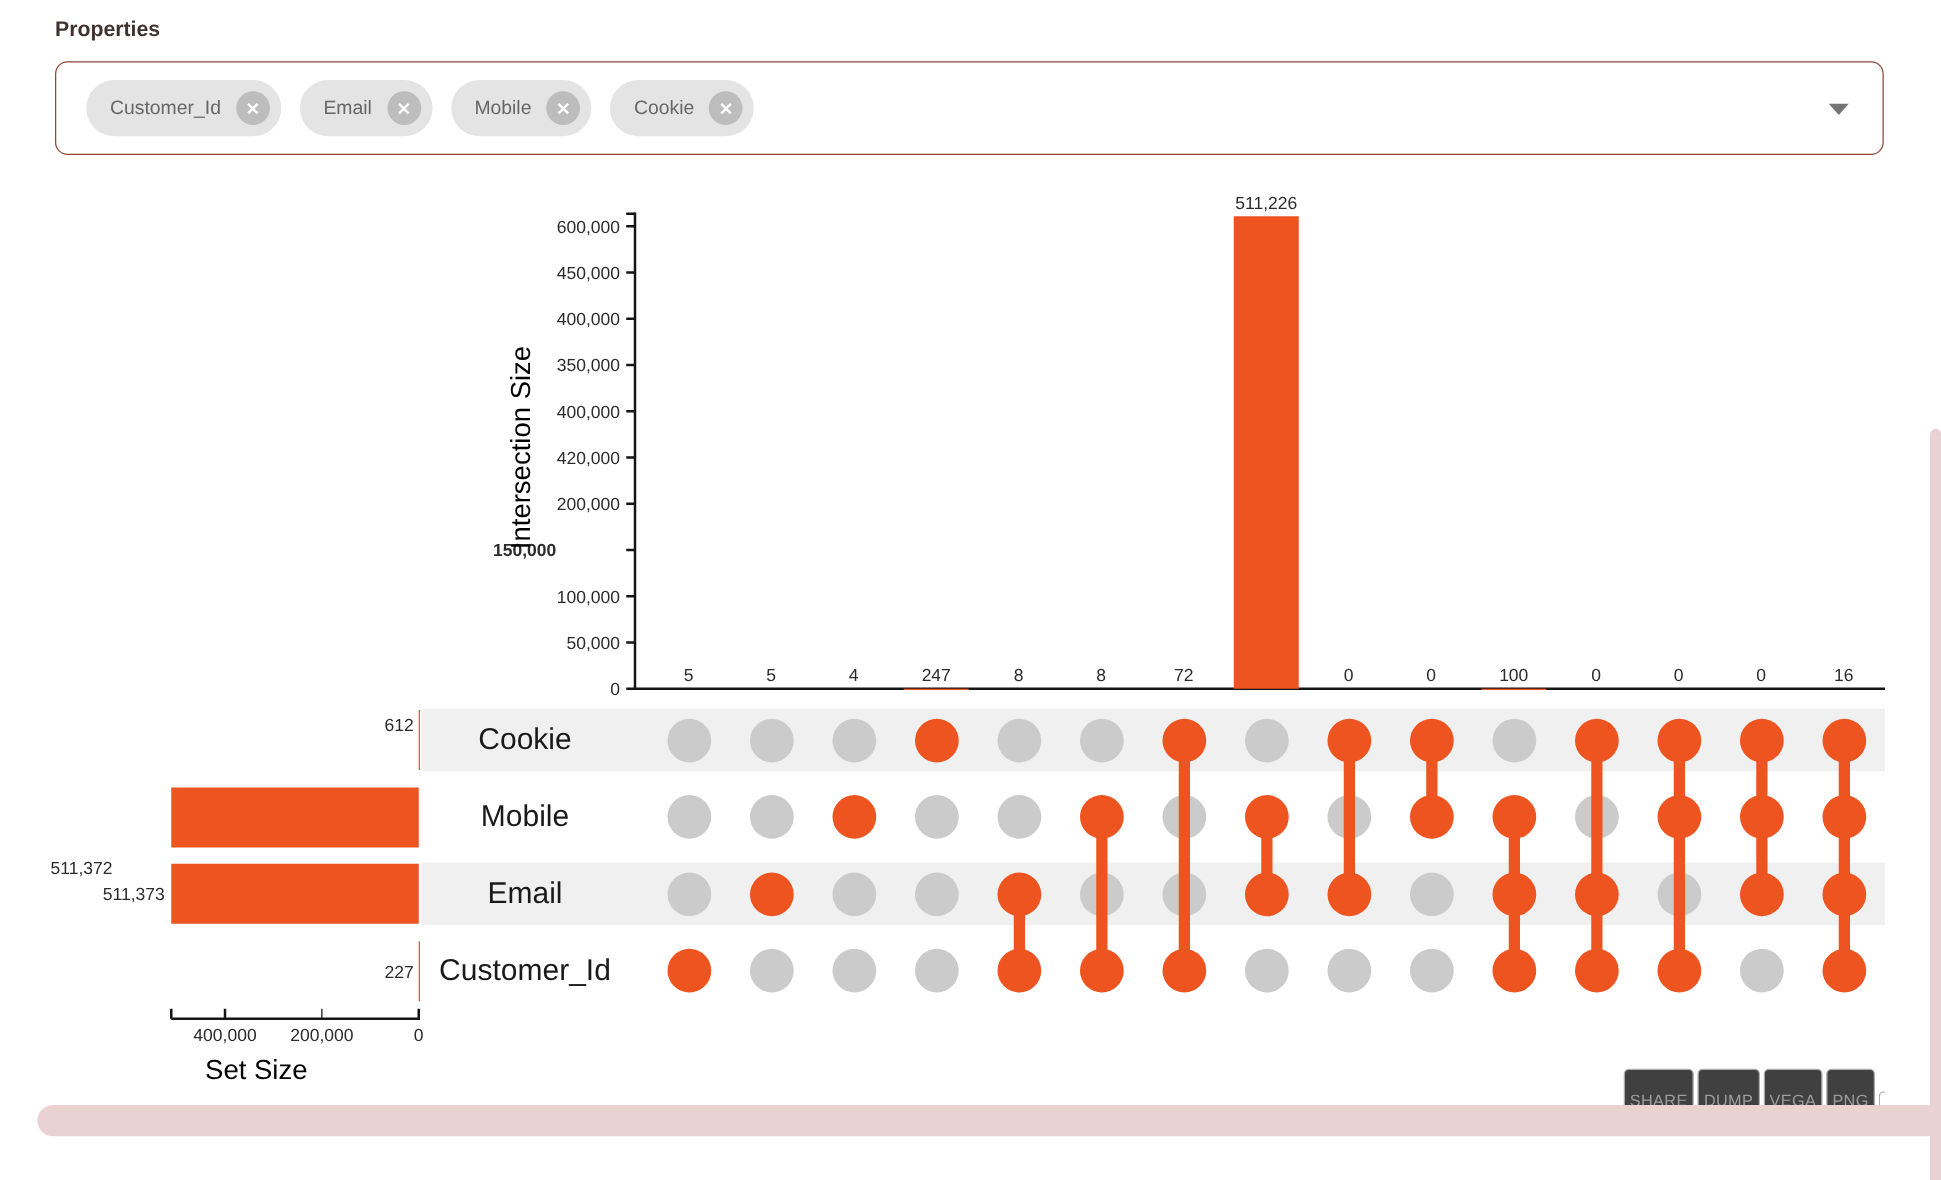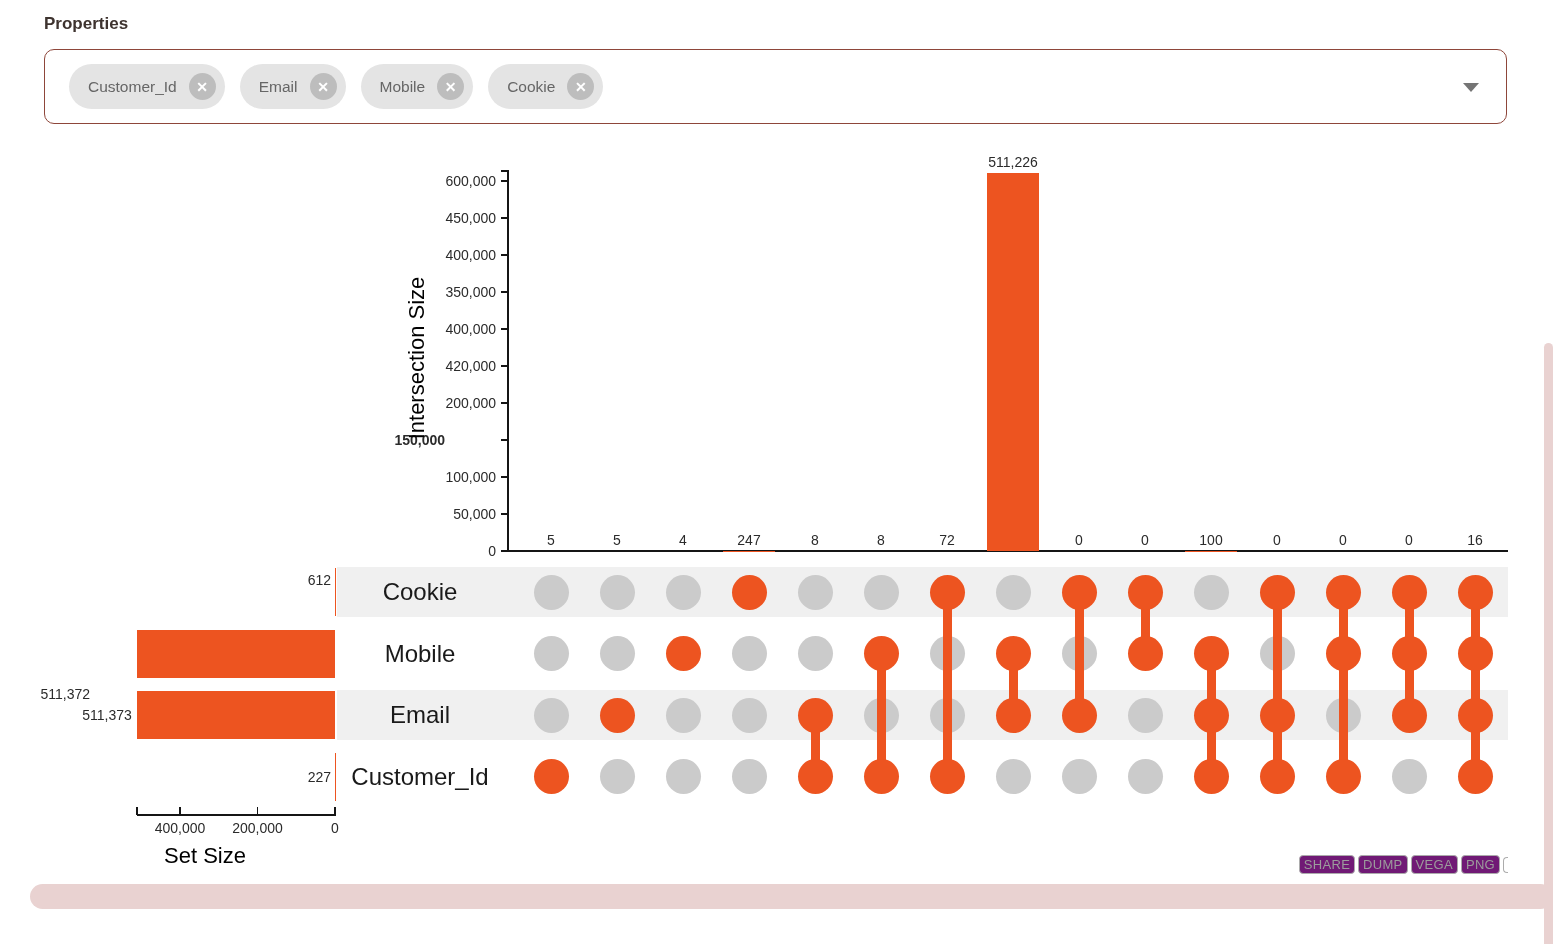"SHARE" .tbtn { background: #701a75 -> #404040; padding: 2px 4px -> 18px 4px }
